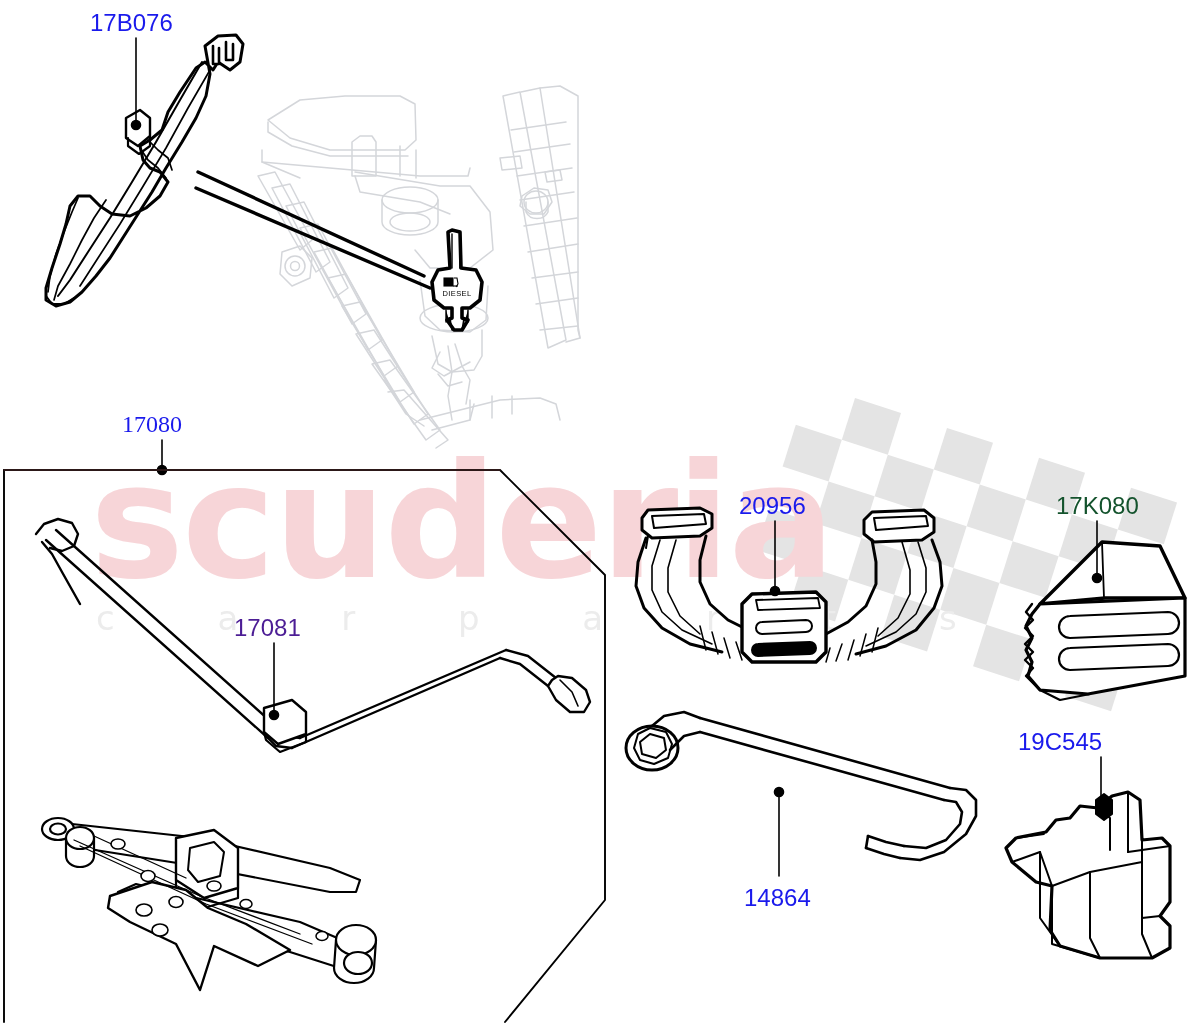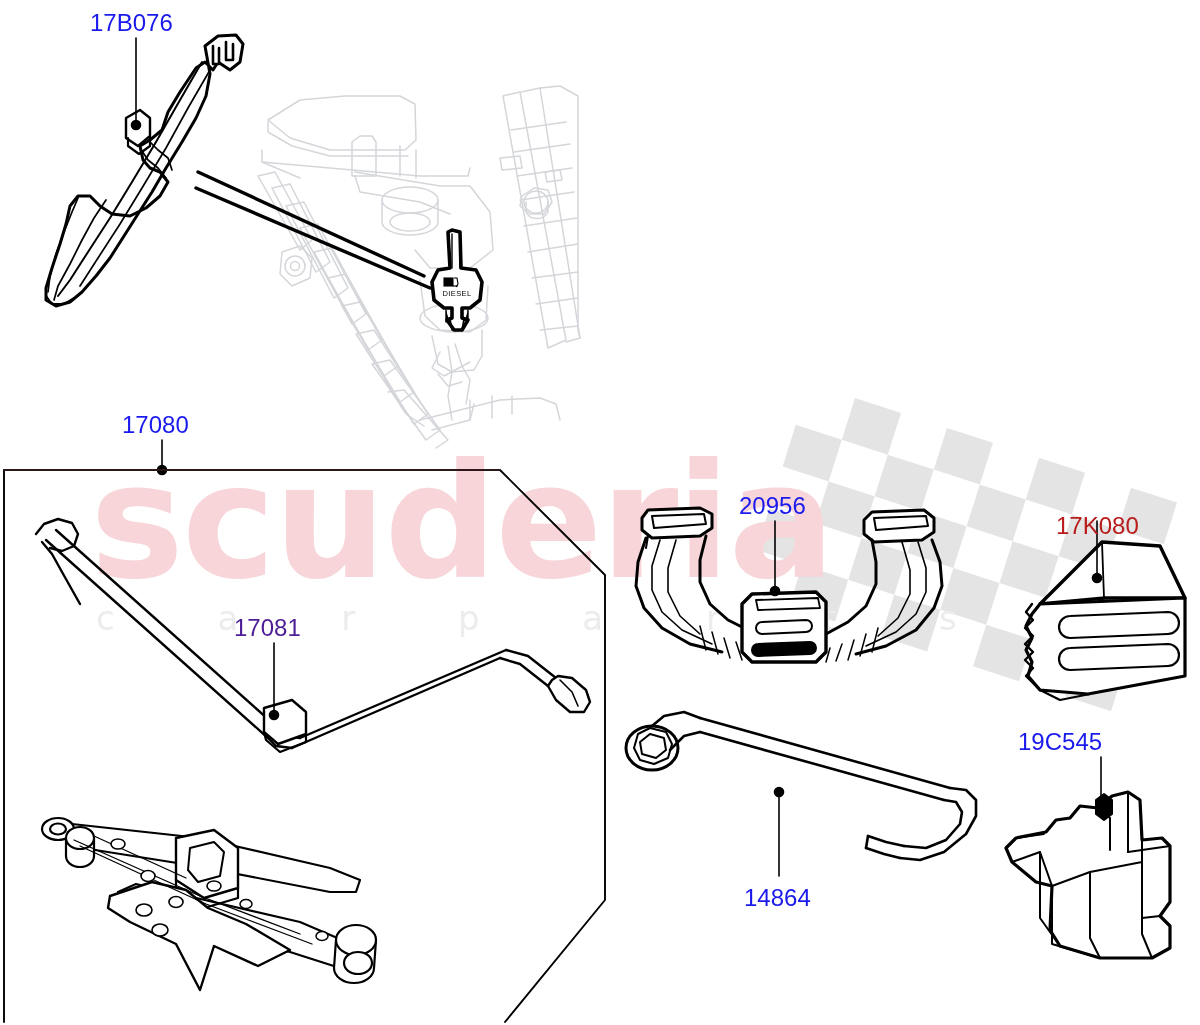"17080" div.callout-label { font-family: none -> Liberation Serif, serif }
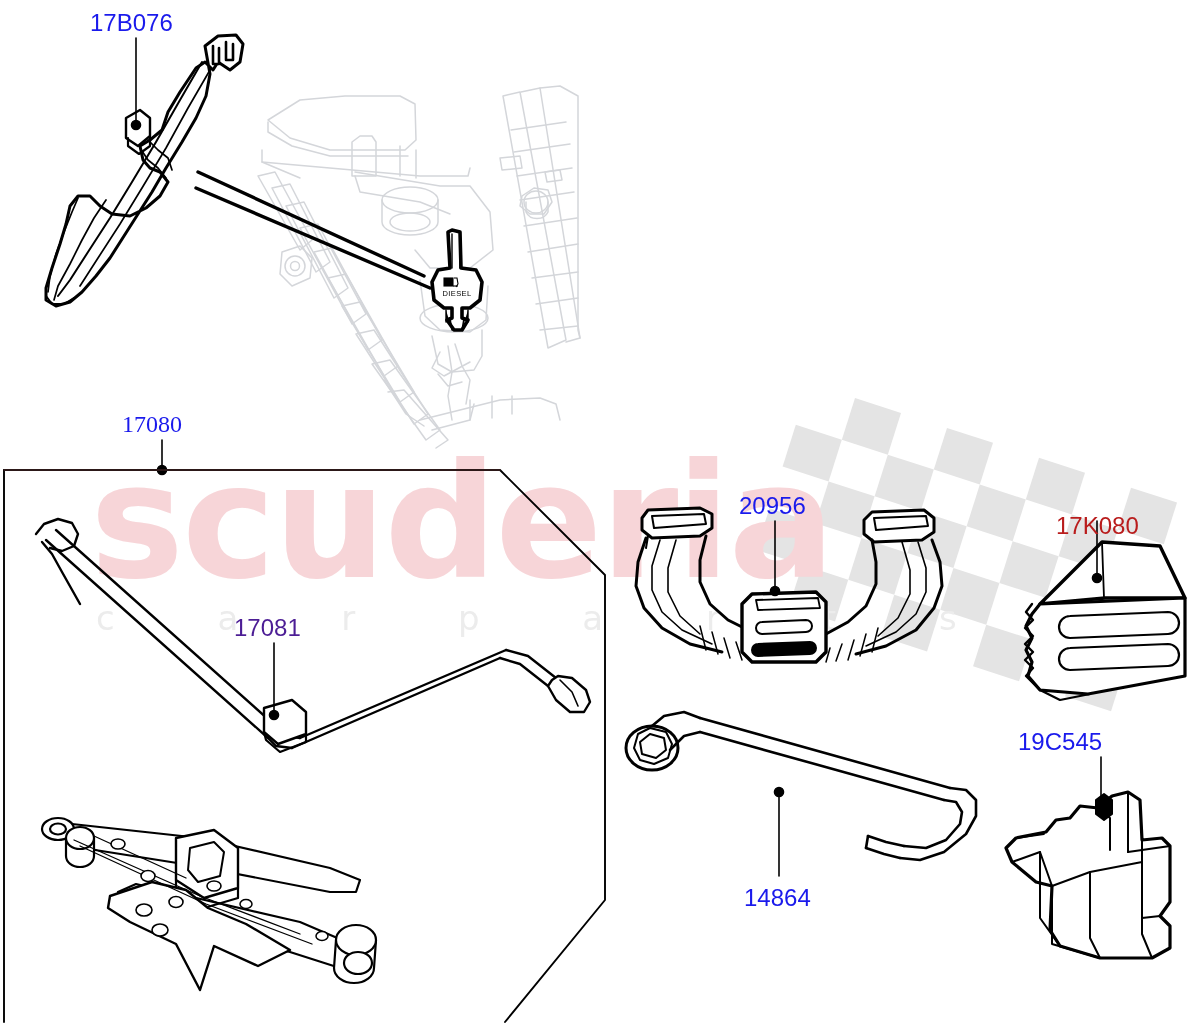"17K080" div.callout-label { color: #b91c1c -> #14532d; top: 512px -> 492px }
